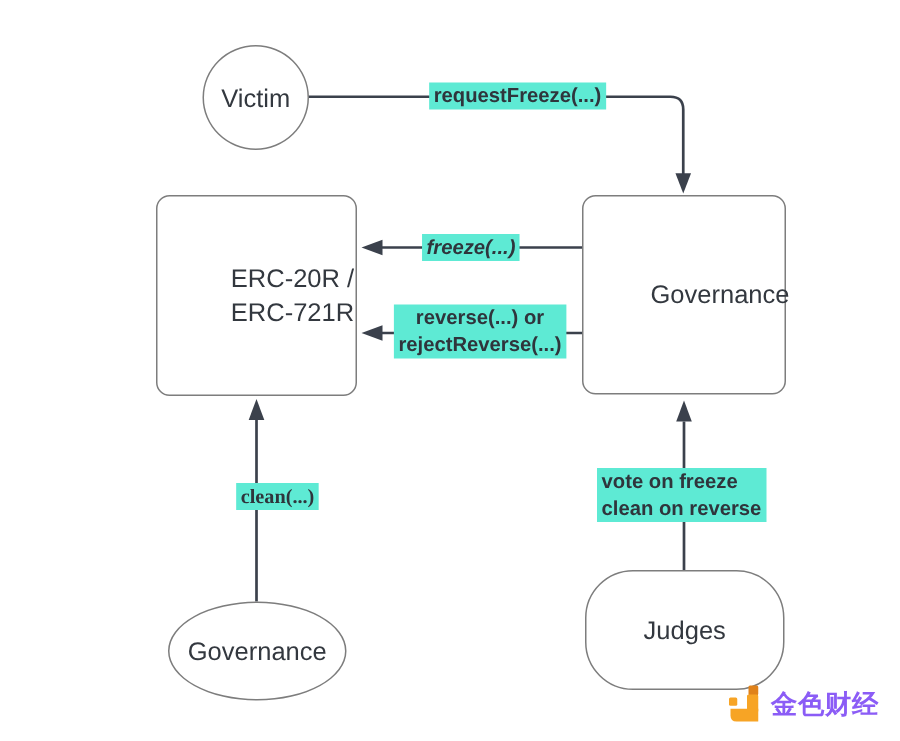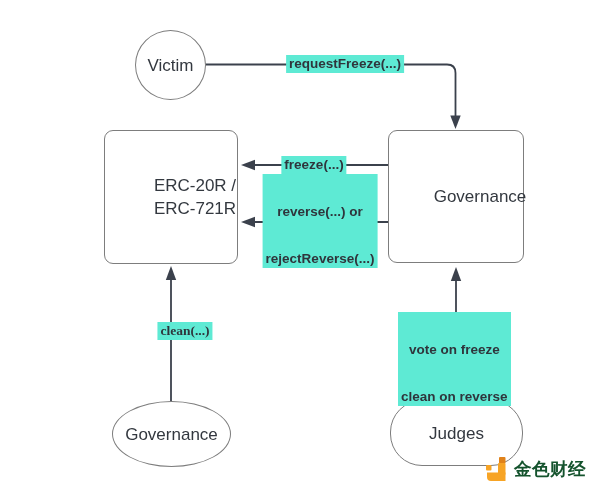"freeze(...)" div.edge-label { font-style: none -> italic }
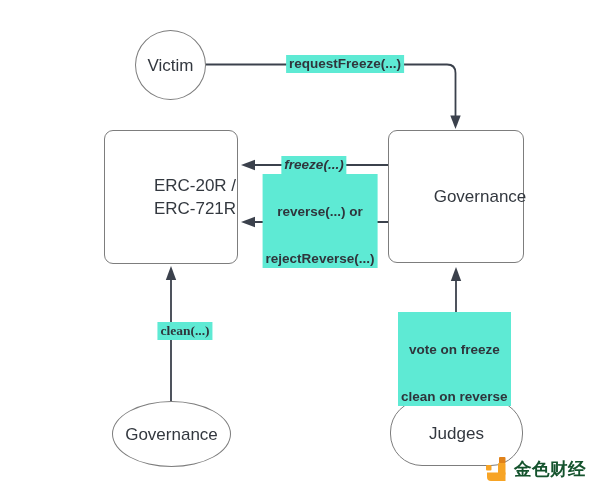"reverse(...) or" .edge-label span { margin-top: 29px -> none }
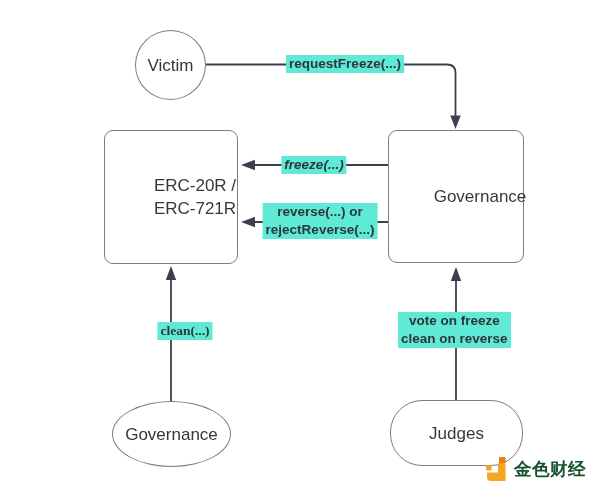"vote on freeze" div.edge-label { text-align: center -> left }
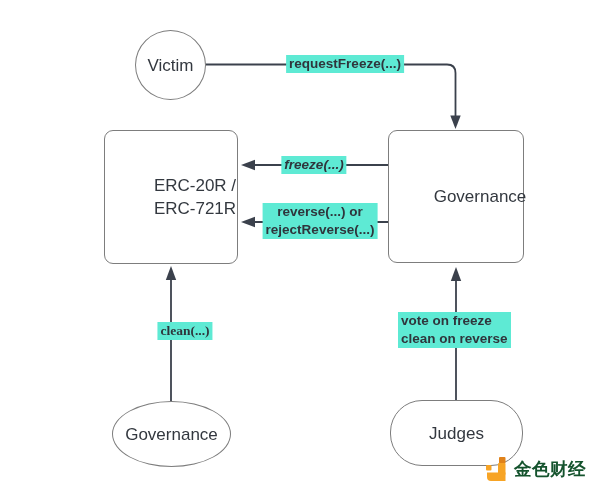"Judges" div.node { height: 66px -> 80px; top: 400px -> 380px }
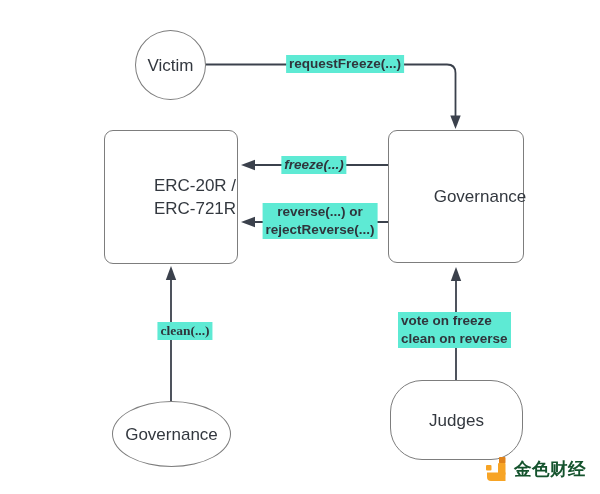"金色财经" #watermark-text { color: #14532d -> #8b5cf6 }
